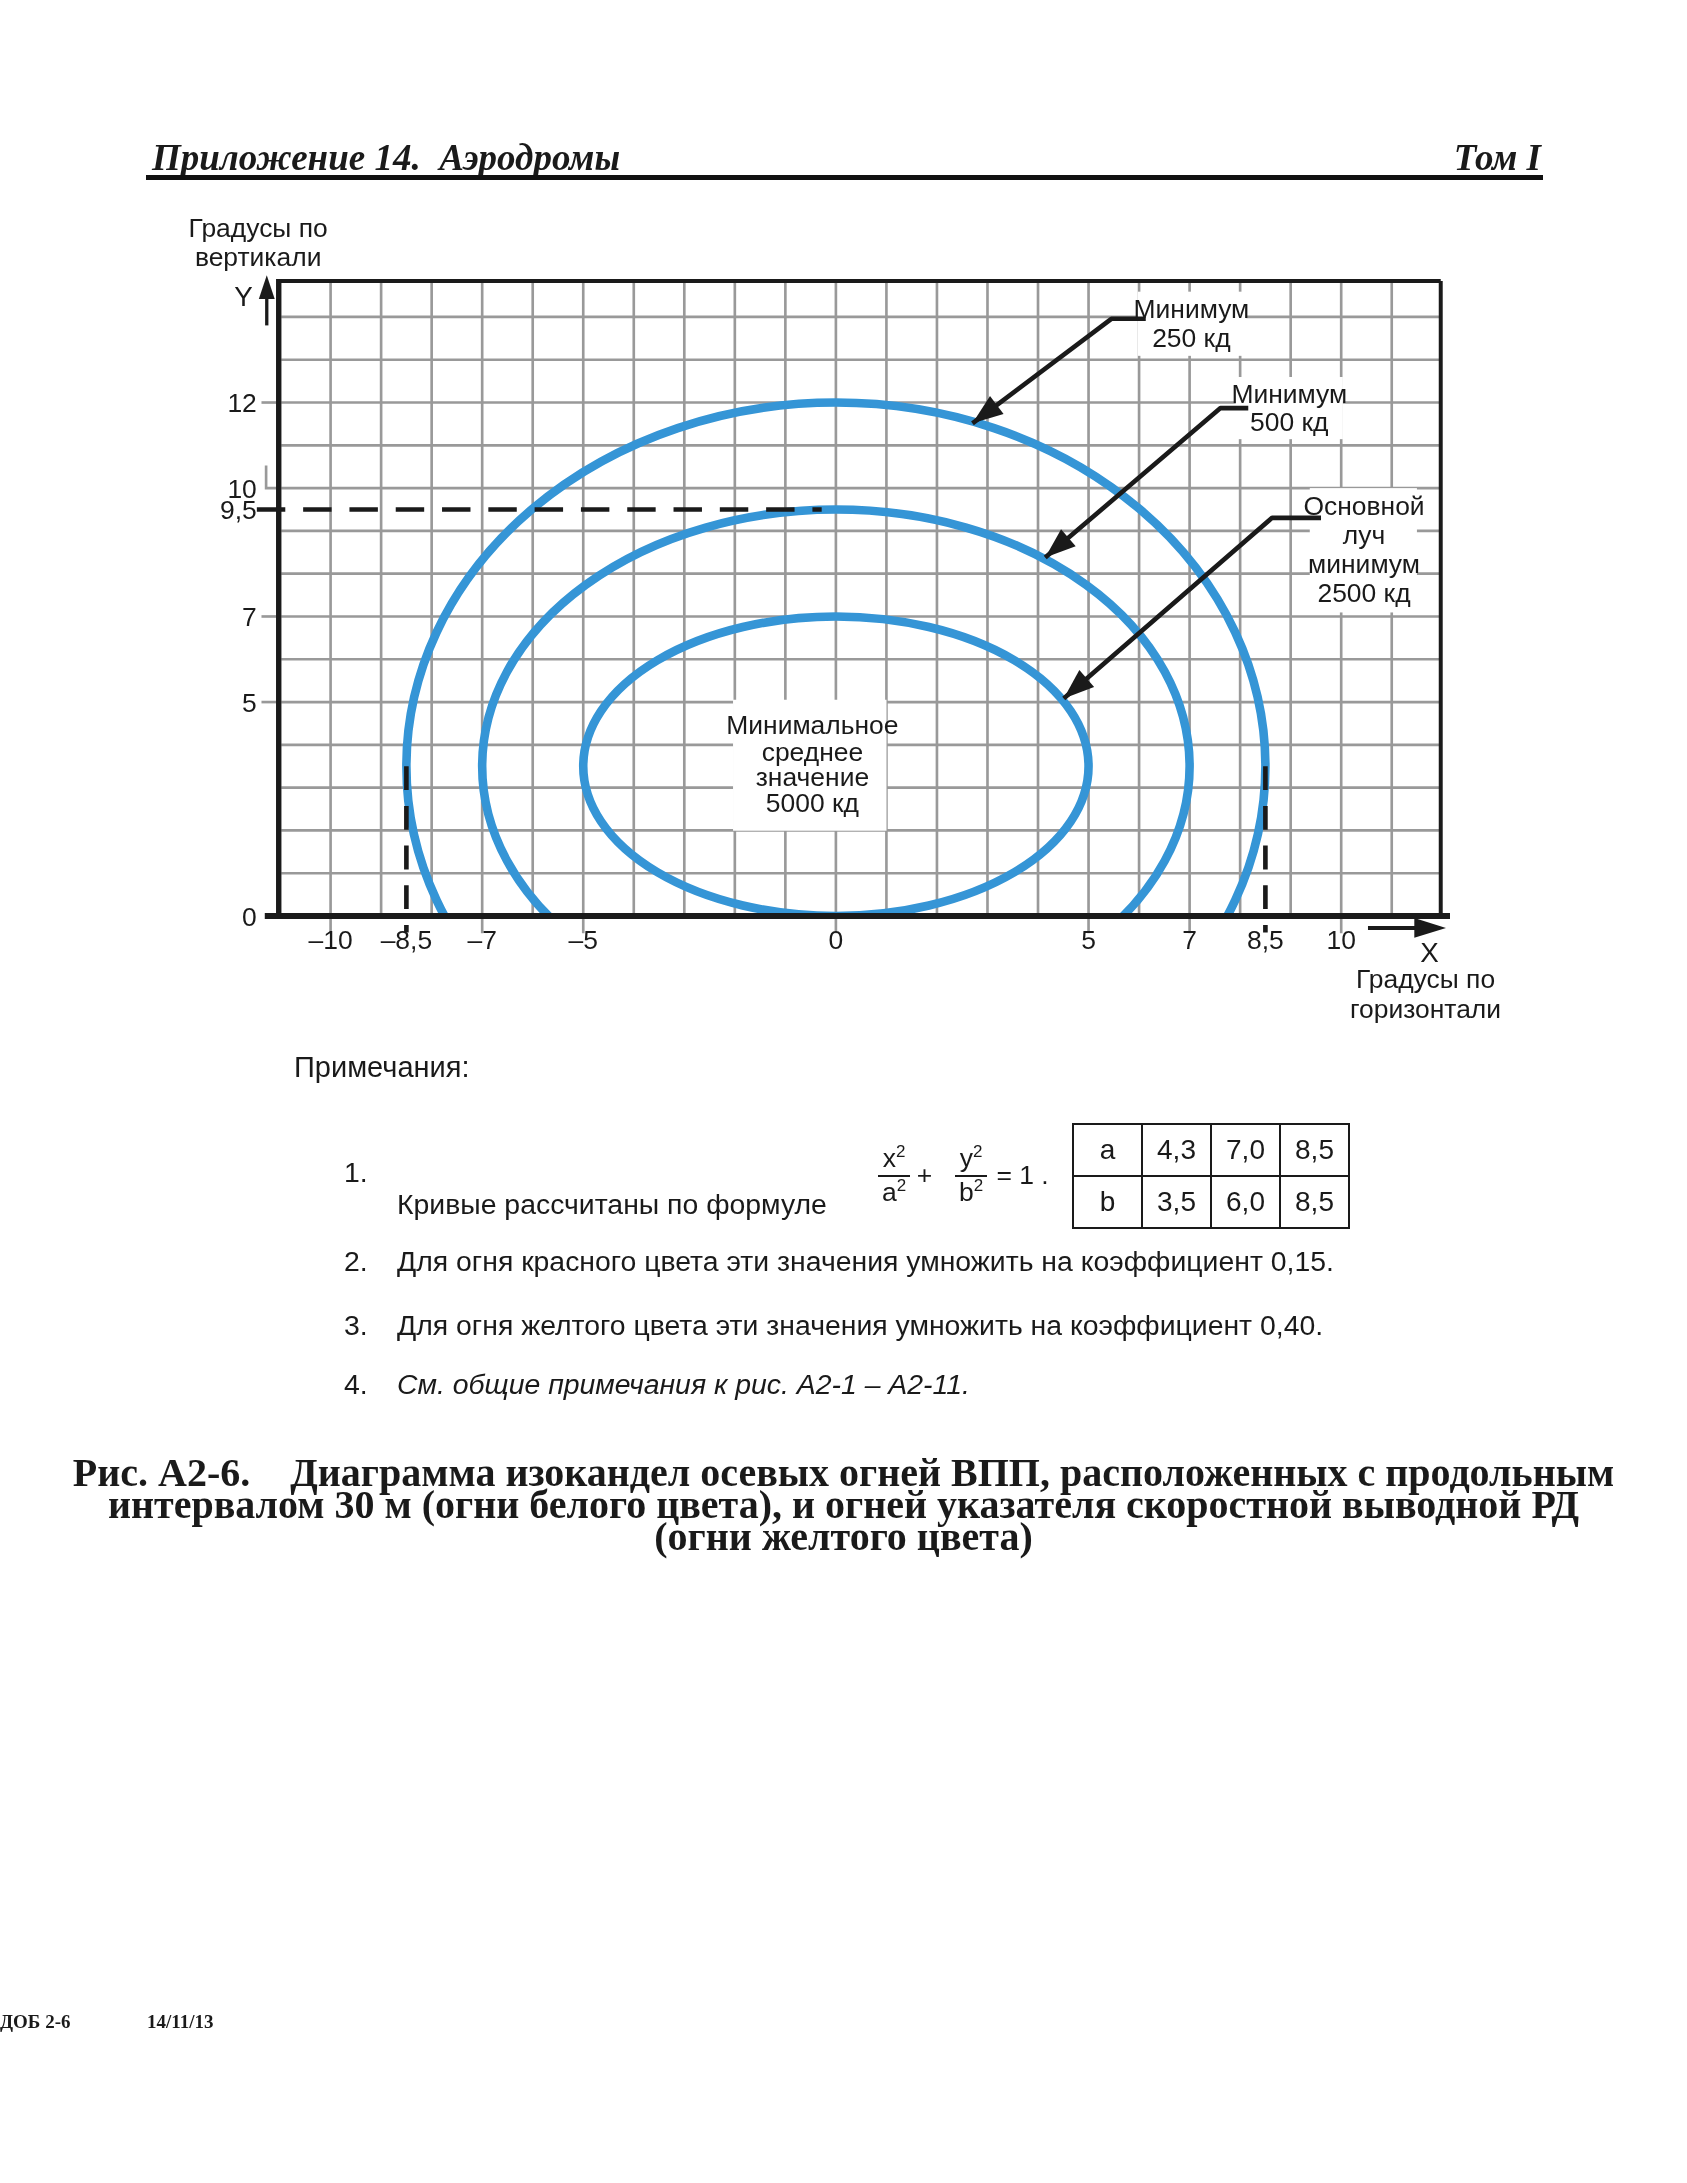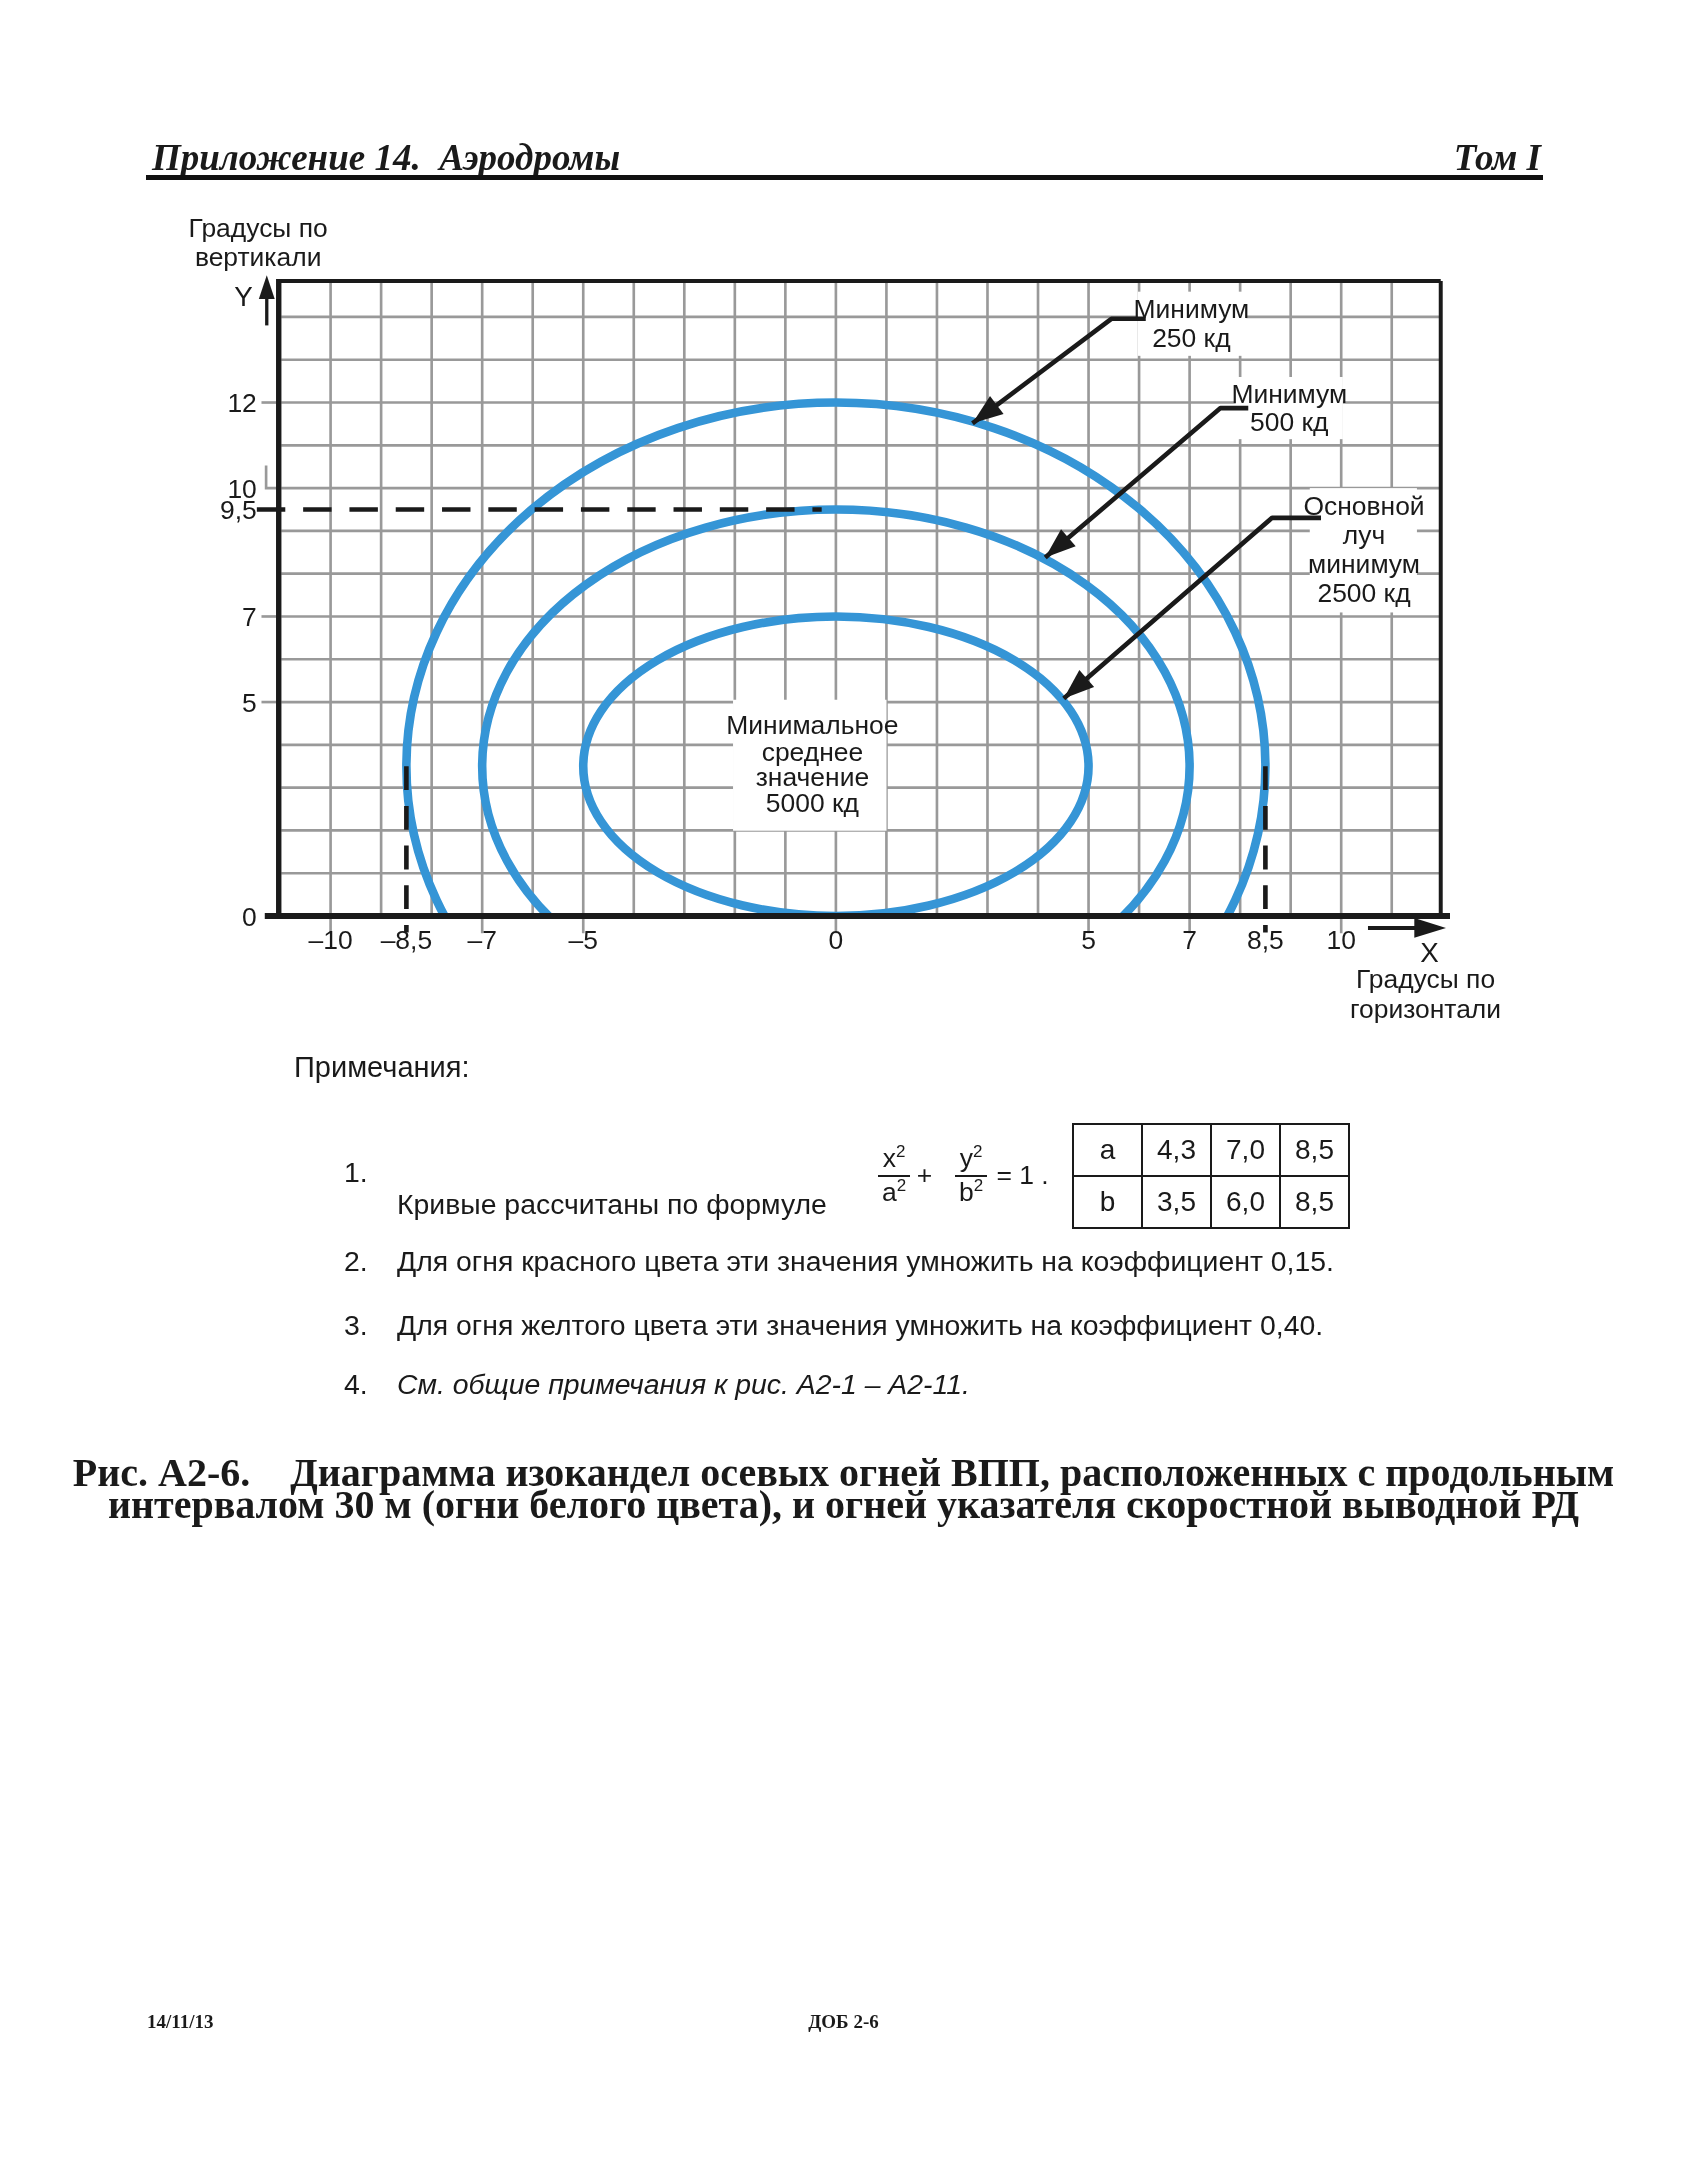"(огни желтого цвета)" div { html: none -> <div>(огни желтого цвета)</div> }
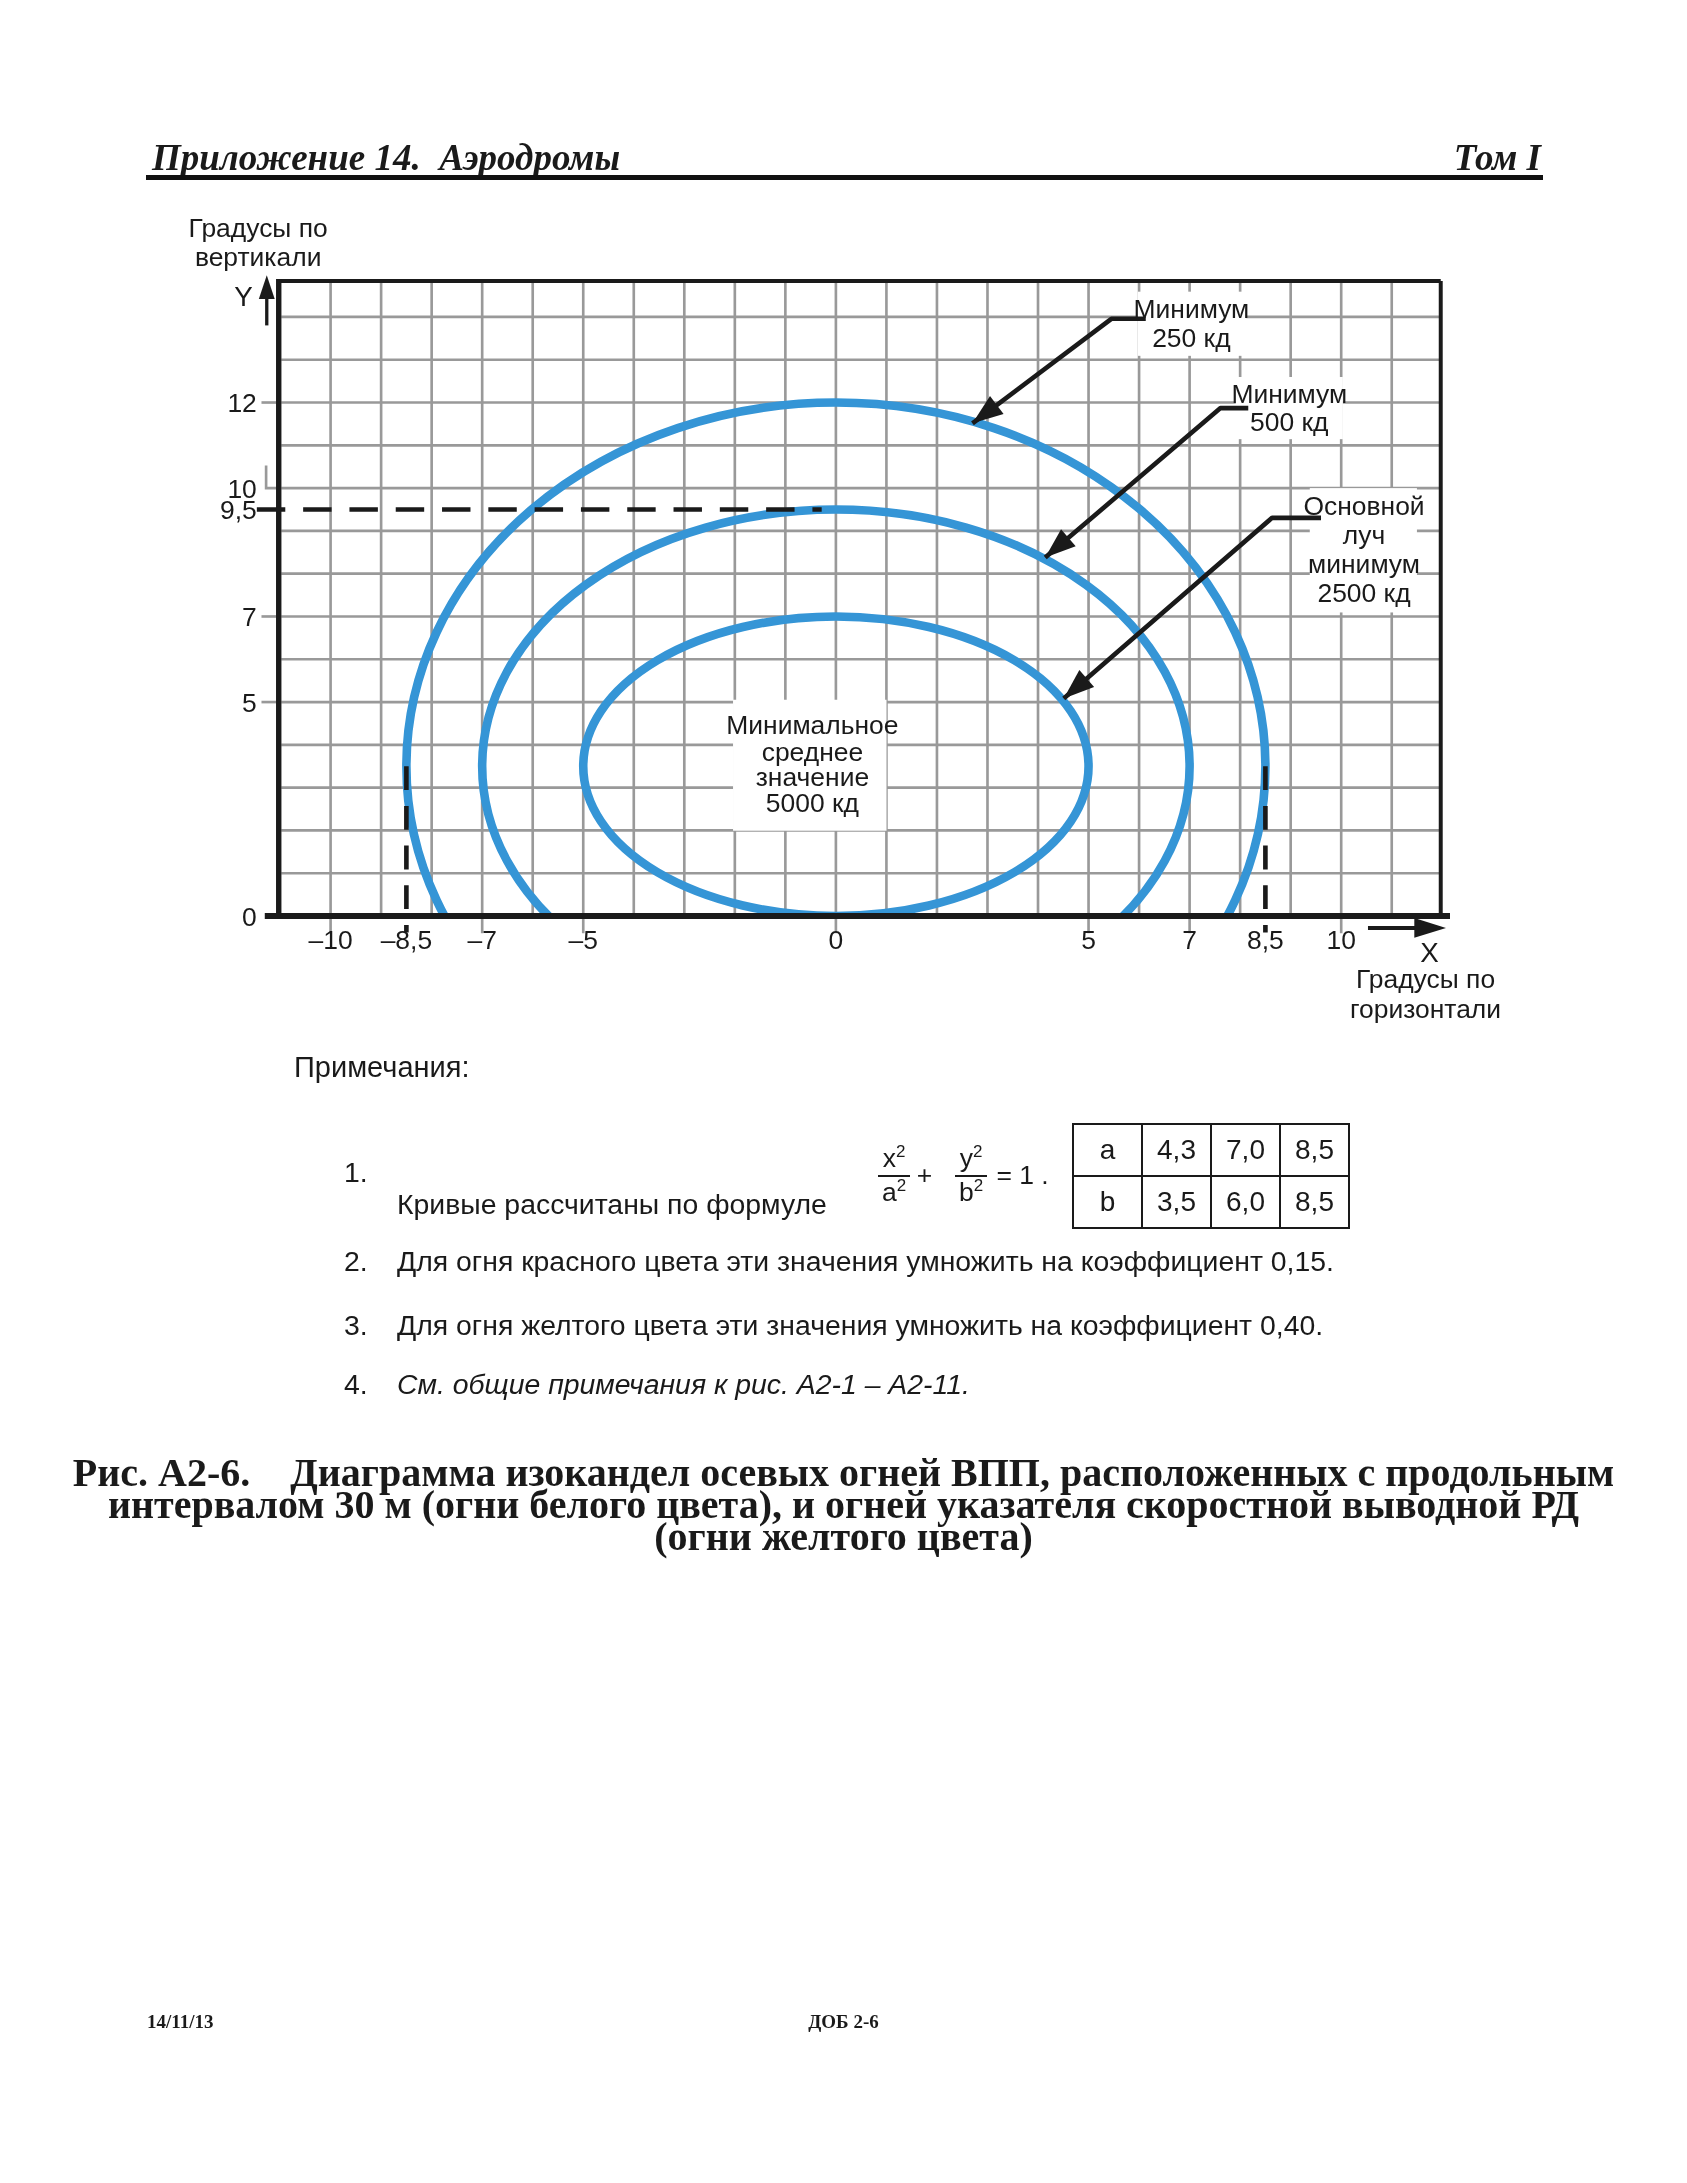"ДОБ 2-6" #footer-page { text-align: center -> left }
